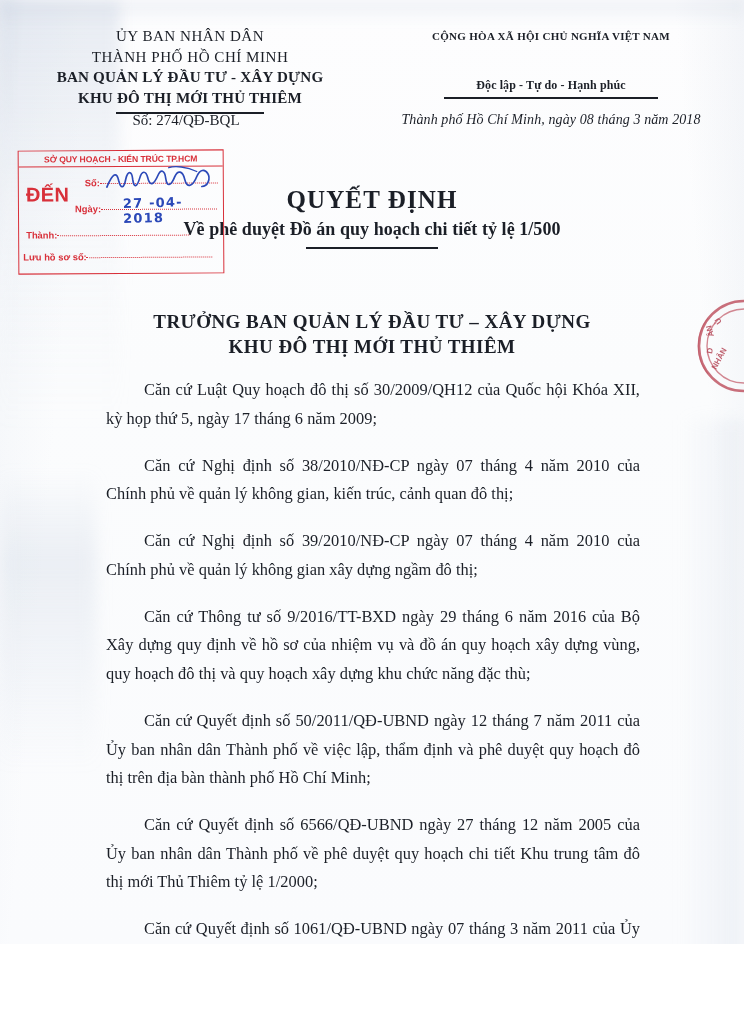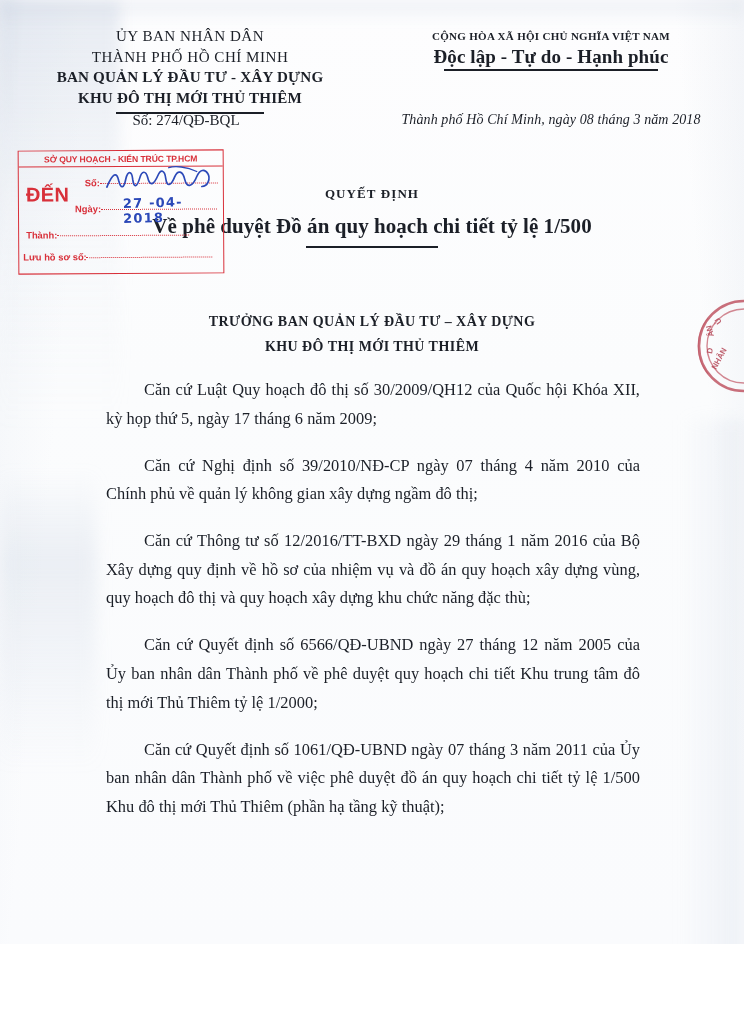"Độc lập - Tự do" .hdr-line.sub { font-size: 19px -> 12px; margin-top: none -> 28px }
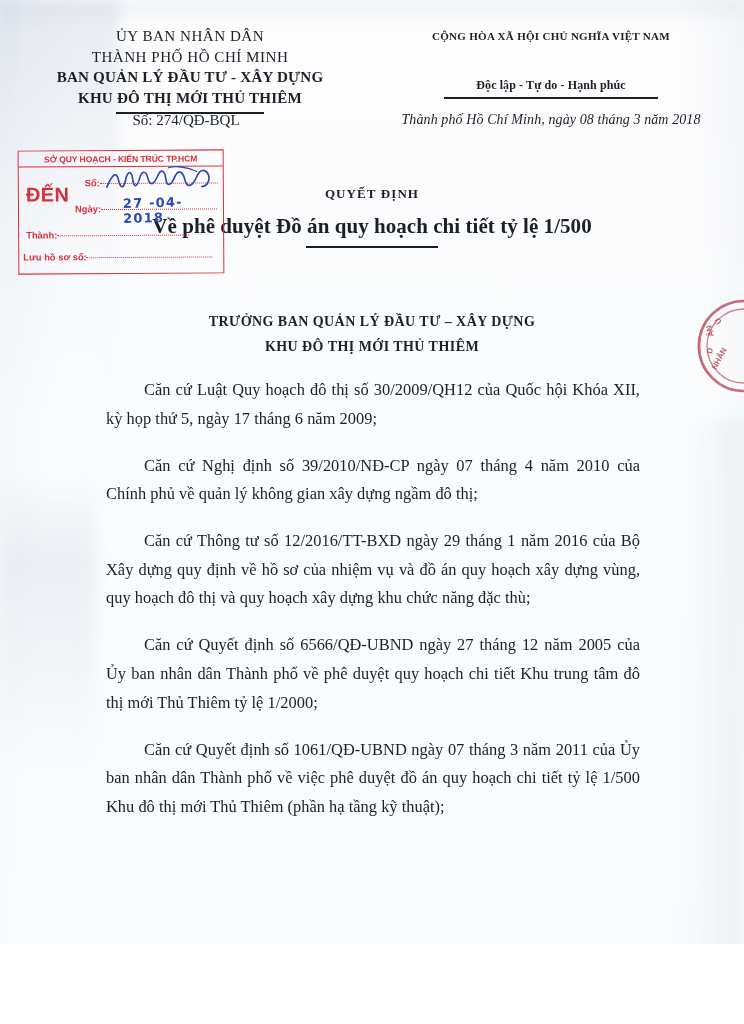"QUYẾT ĐỊNH" .doc-title { font-size: 13px -> 25px }
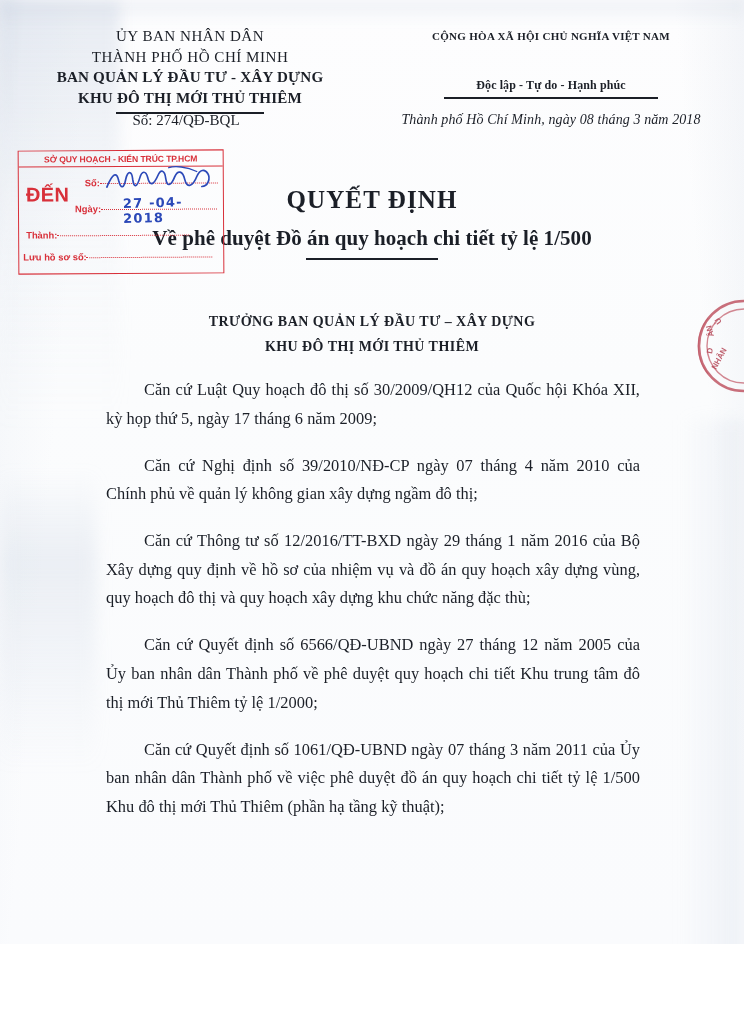"Về phê duyệt Đồ án" .doc-sub { font-size: 21px -> 18px; margin-top: 12px -> 5px }
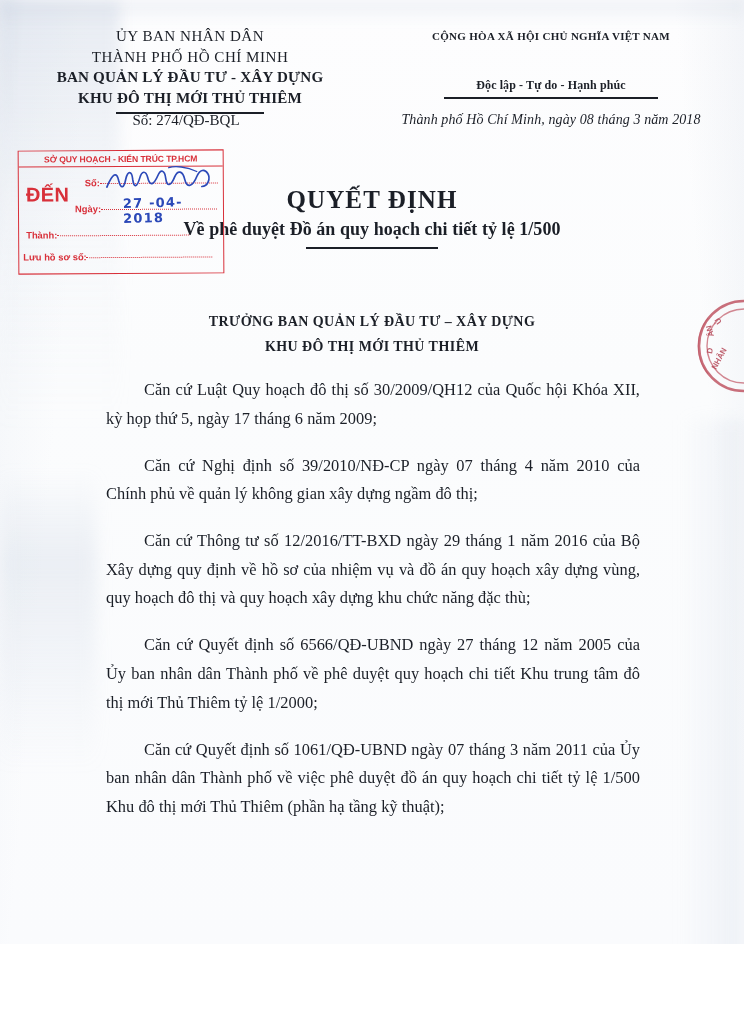"TRƯỞNG BAN QUẢN LÝ ĐẦU" .auth-line { font-size: 14px -> 19px }
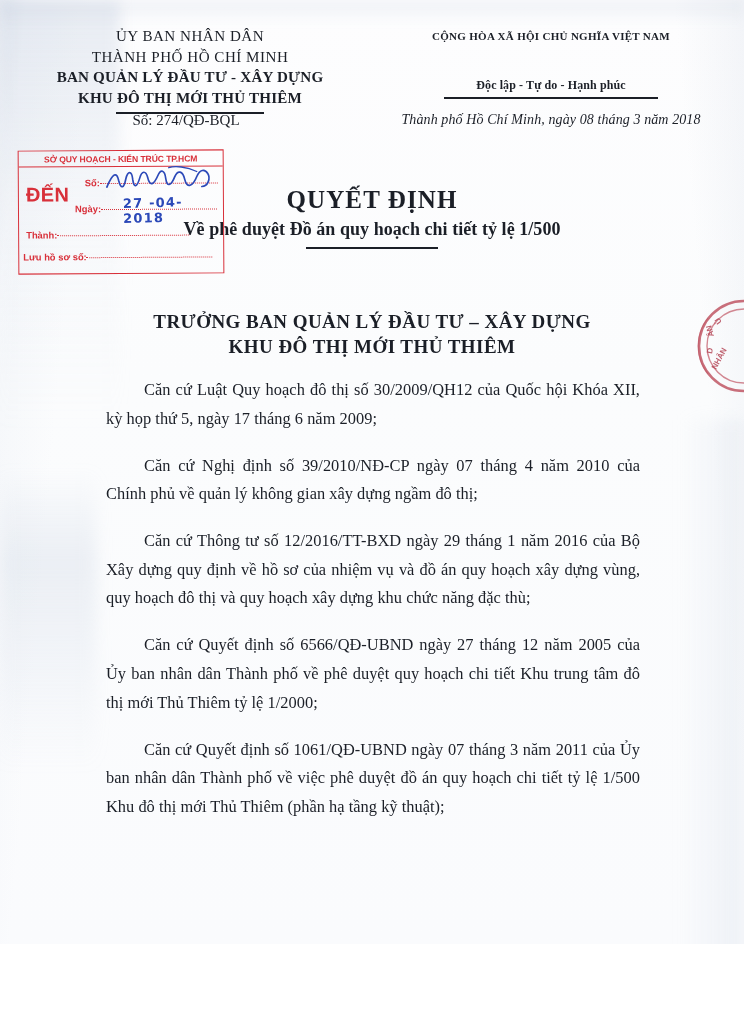"Căn cứ Nghị định số 38/2010/NĐ-CP" p.para { html: none -> <p>Căn cứ Nghị định số 38/2010/NĐ-CP ngày 07 tháng 4 năm 2010 của Chính phủ về quản lý không gian, kiến trúc, cảnh quan đô thị;</p> }
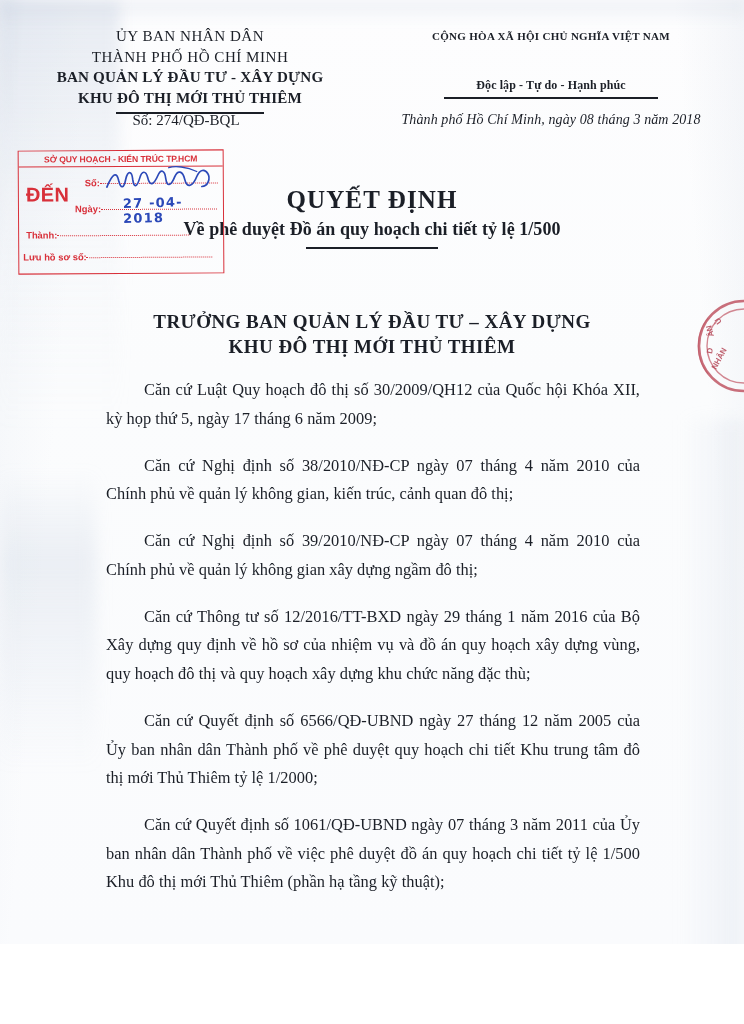"Căn cứ Thông tư số" p.para { text: 12/2016/TT-BXD ngày 29 tháng 1 -> 9/2016/TT-BXD ngày 29 tháng 6 }
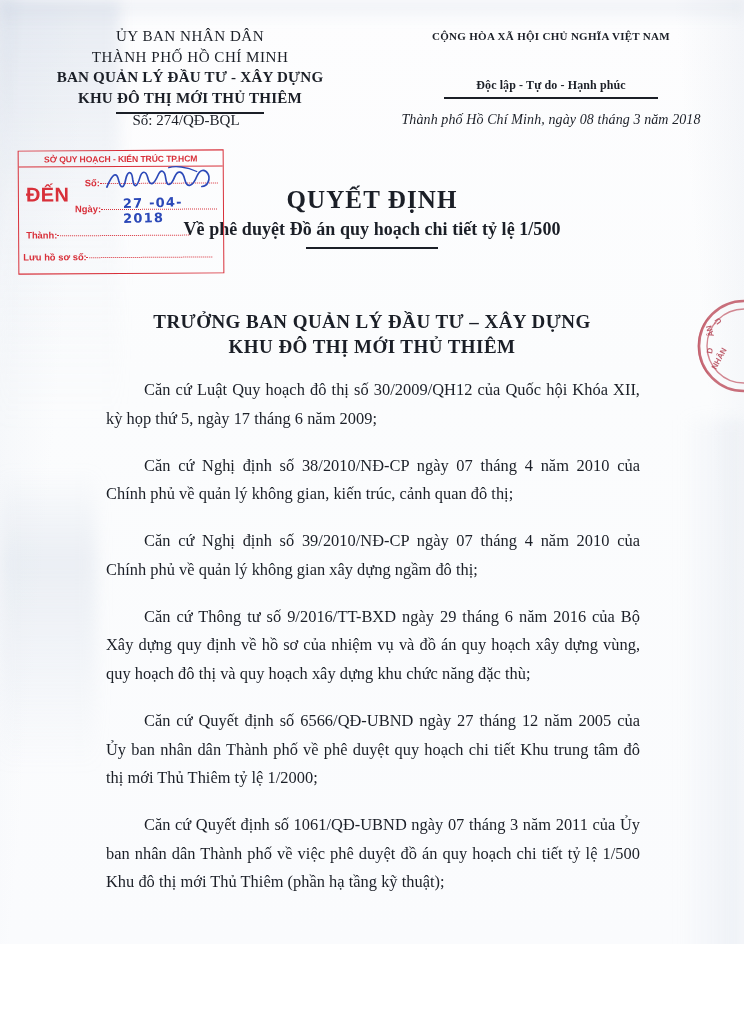"Căn cứ Quyết định số 50/2011/QĐ-UBND" p.para { html: none -> <p>Căn cứ Quyết định số 50/2011/QĐ-UBND ngày 12 tháng 7 năm 2011 của Ủy ban nhân dân Thành phố về việc lập, thẩm định và phê duyệt quy hoạch đô thị trên địa bàn thành phố Hồ Chí Minh;</p> }
